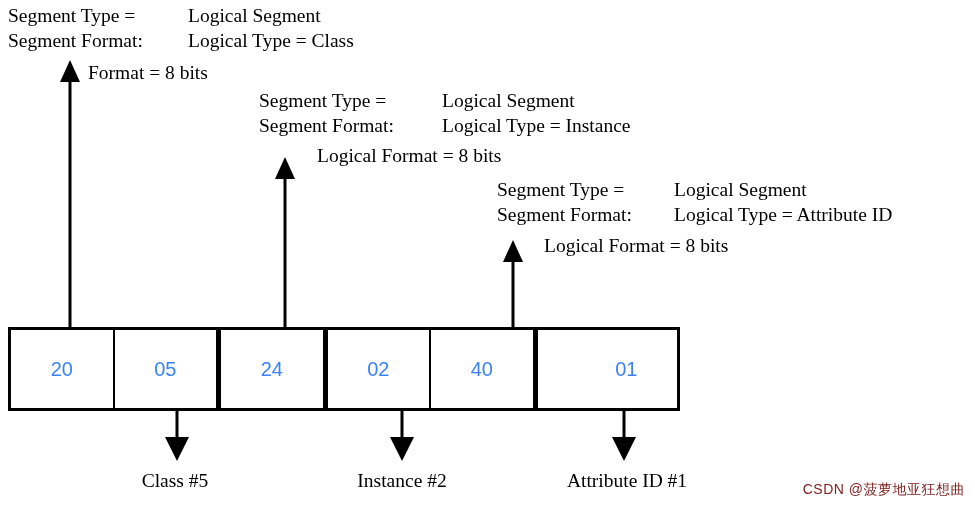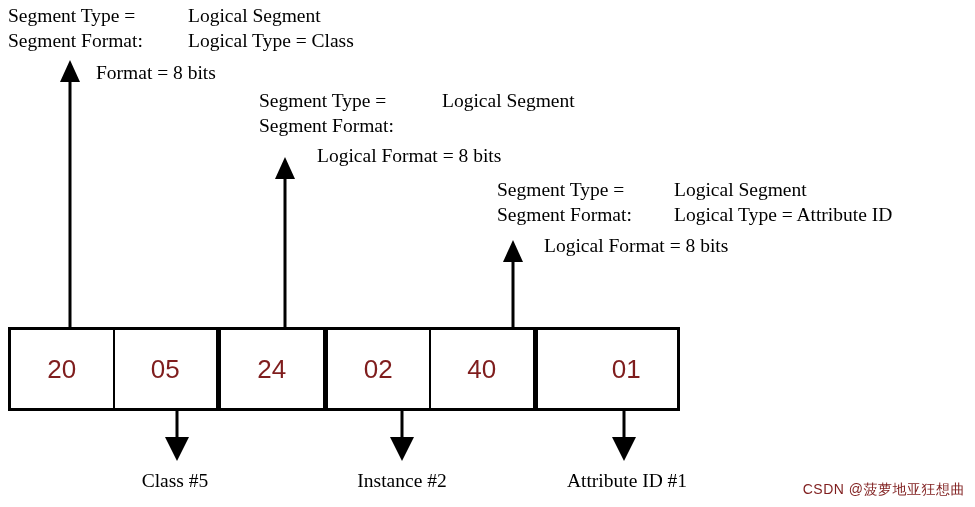"Format = 8 bits" div.annot { margin-left: 8px -> none }
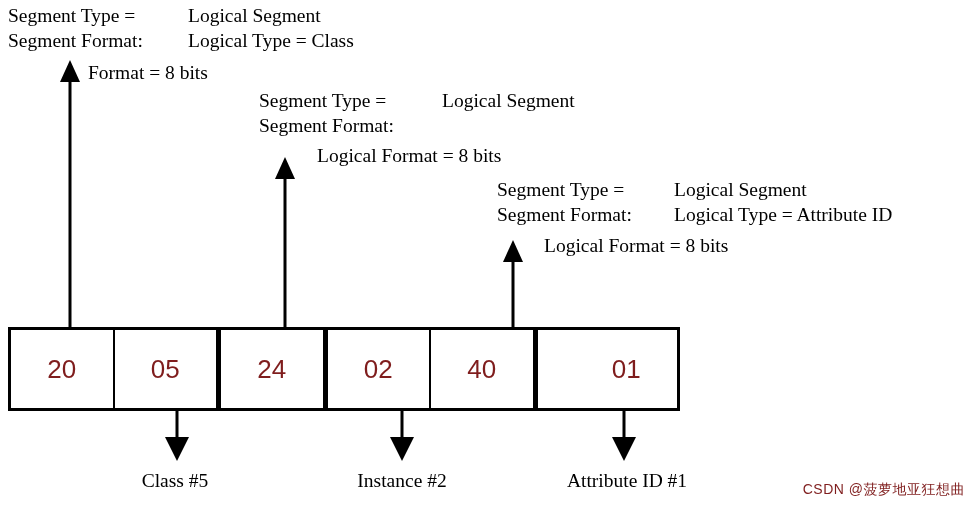"Logical Type = Instance" span.val { html: none -> <span>Logical Type = Instance</span> }
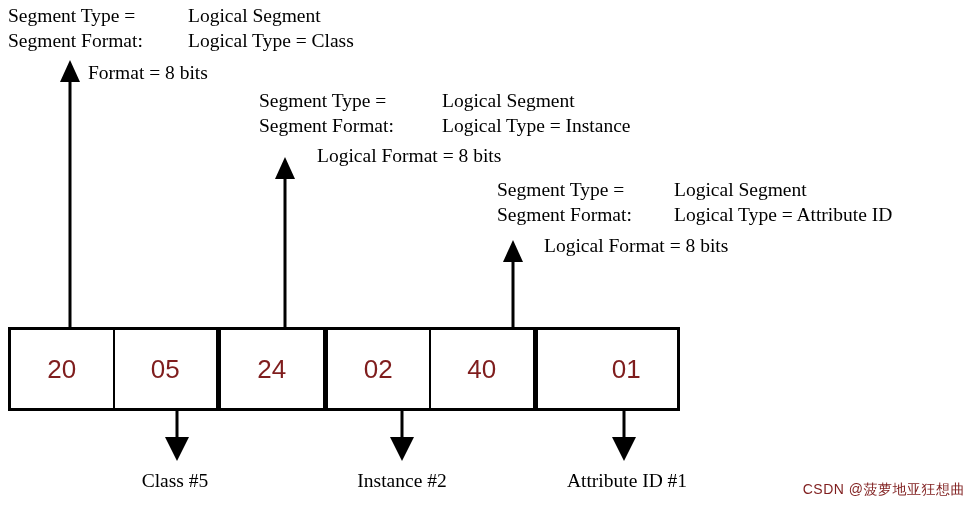"20" .cell { color: #7f1d1d -> #3b82f6; font-size: 26px -> 20px }
